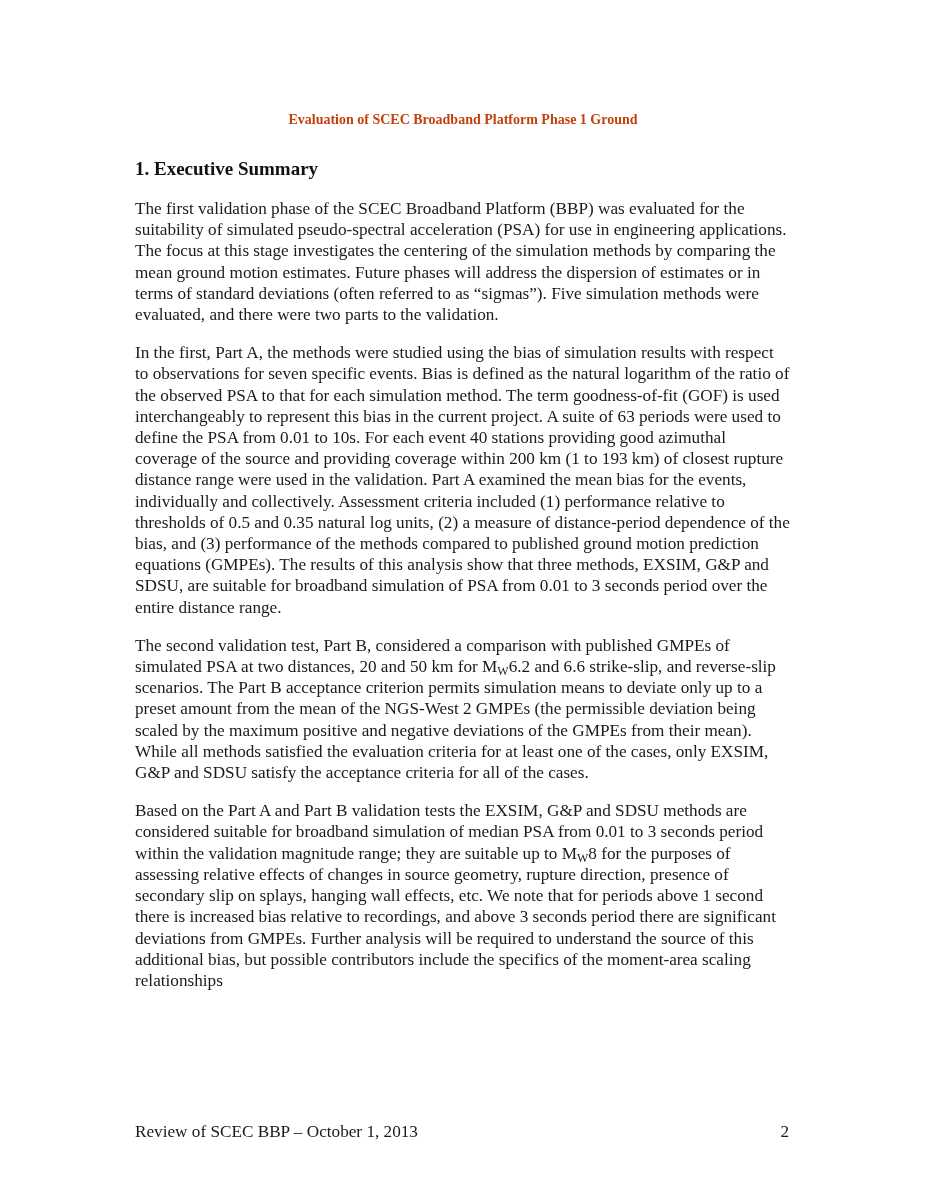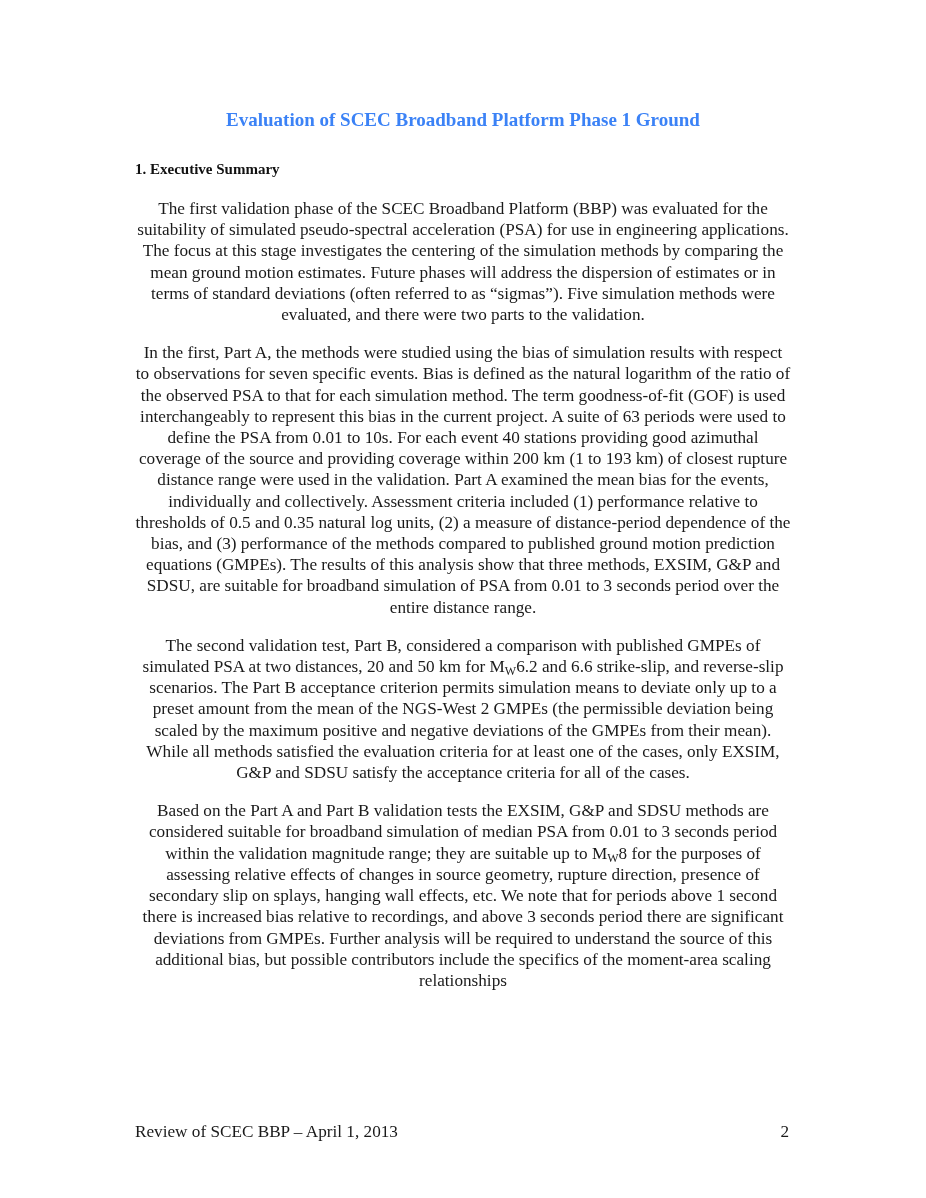"Evaluation of SCEC Broadband Platform" .doc-title { color: #3b82f6 -> #c2410c; font-size: 19px -> 14px }
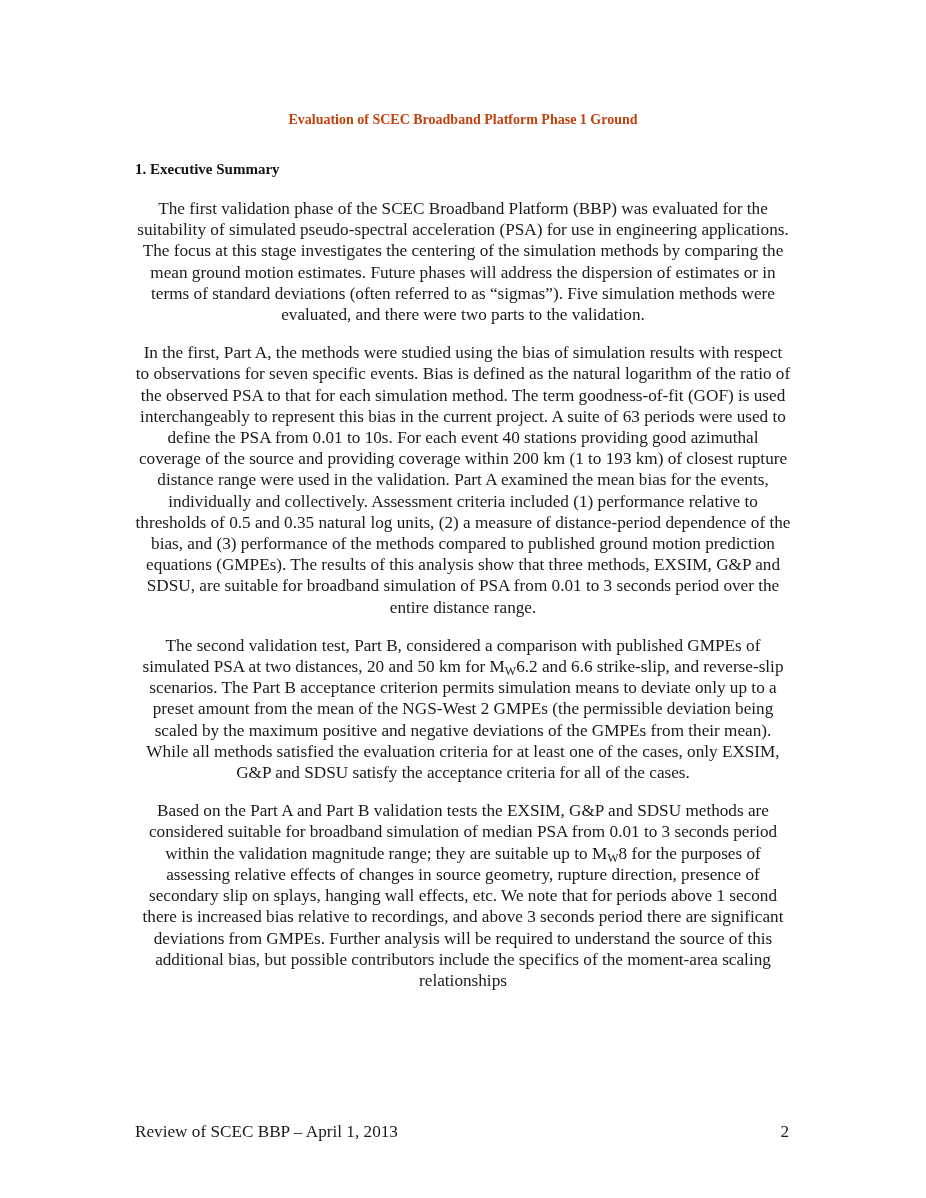"1. Executive Summary" .section-heading { font-size: 15px -> 19px }
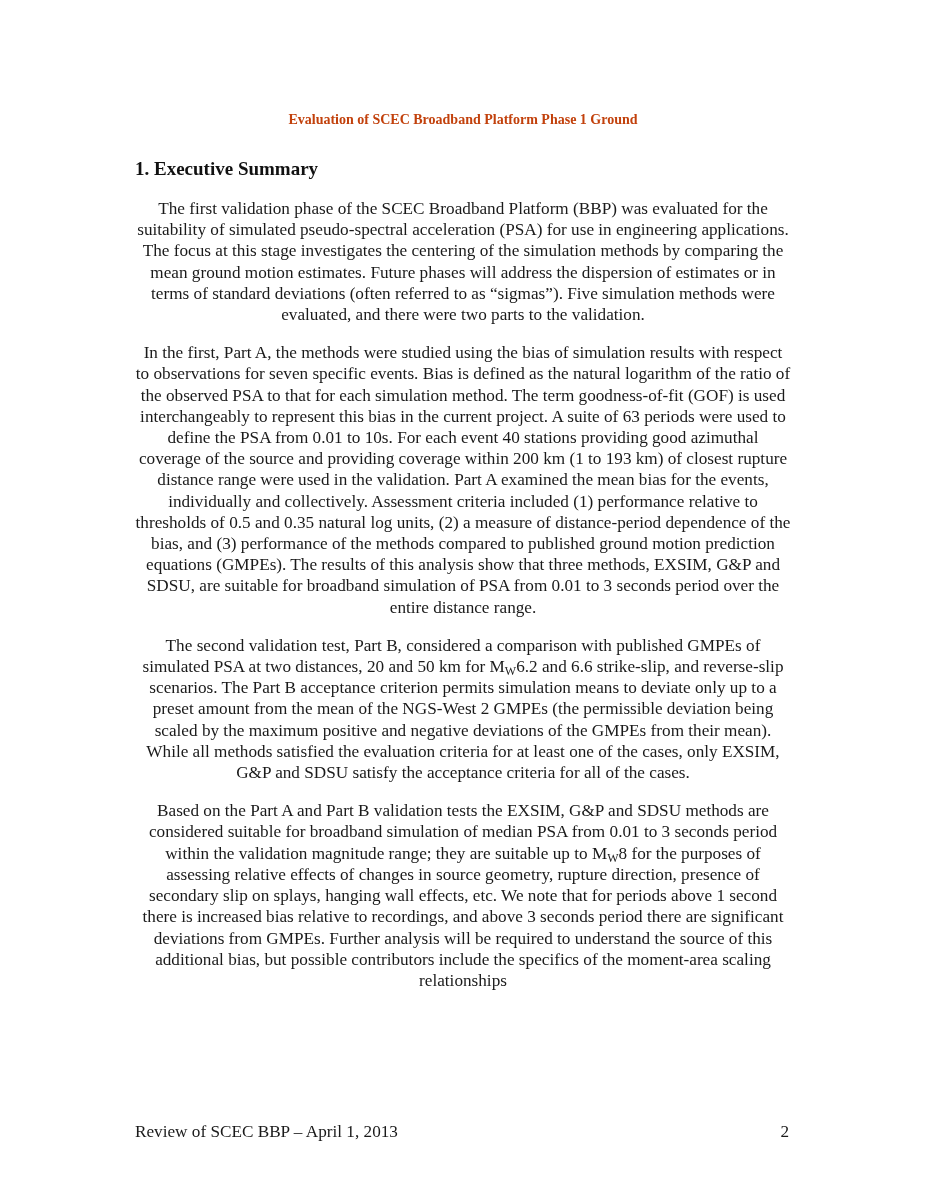"The first validation phase of" .content p { text-align: center -> left }
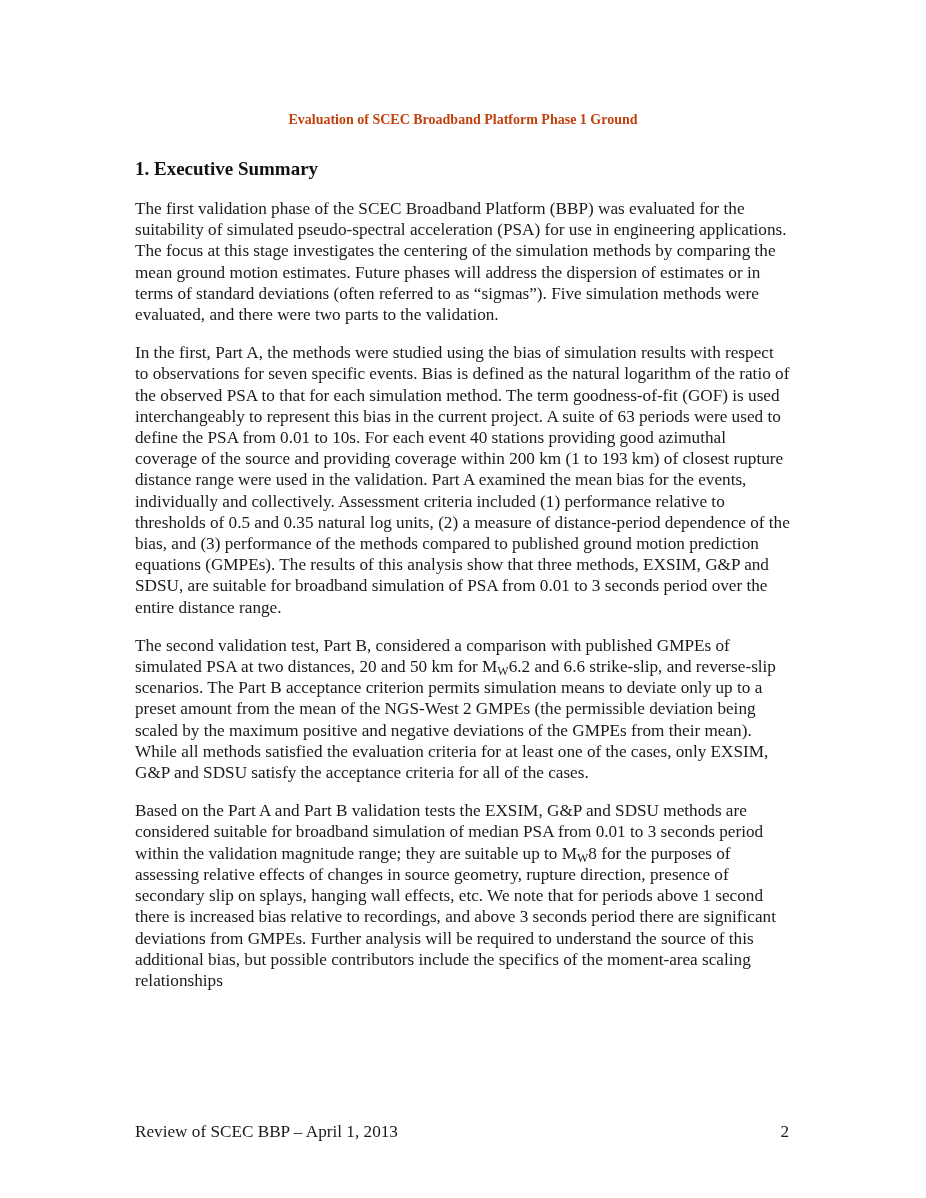"Review of SCEC BBP –" span { text: April -> October }
